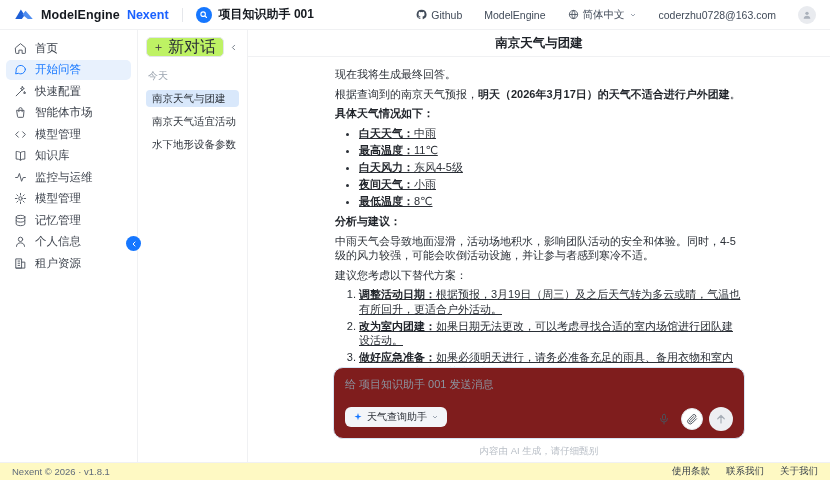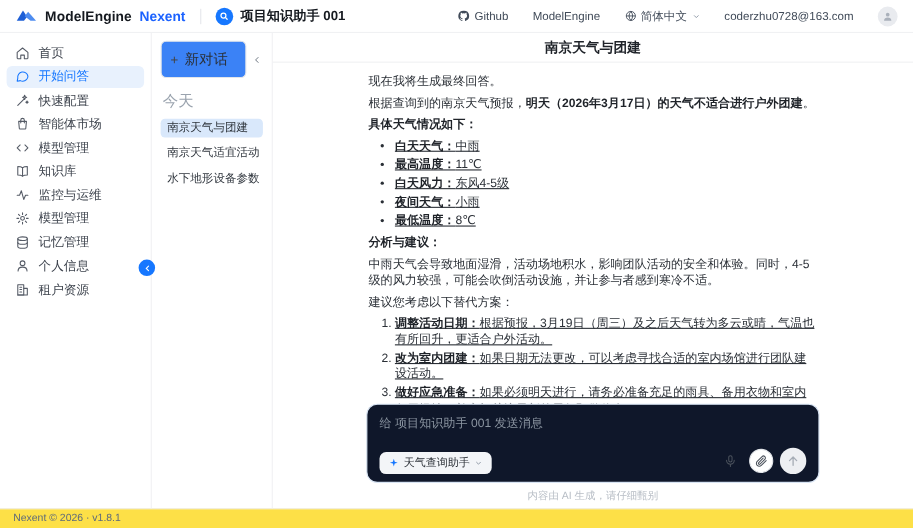"新对话" .new-chat { background: #3b82f6 -> #bef264; font-size: 13px -> 16px; height: 34px -> 20px }
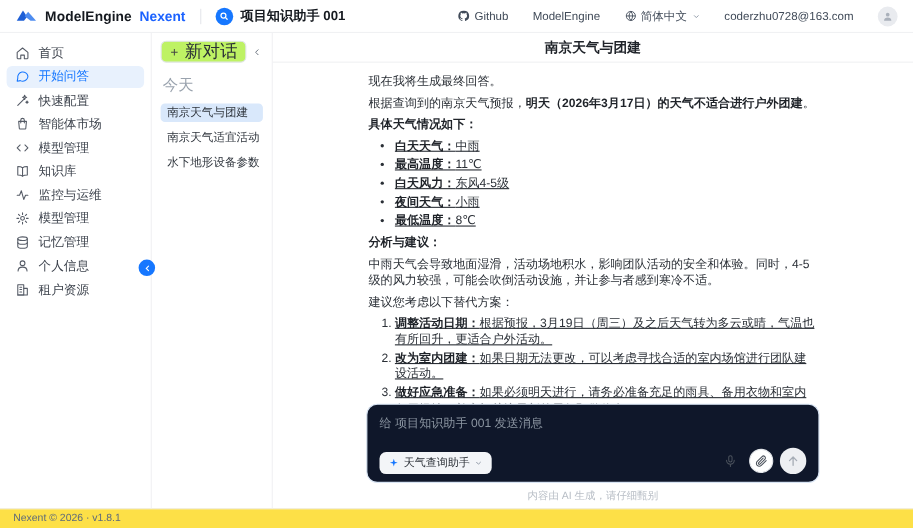"今天" .today { font-size: 14px -> 10px }
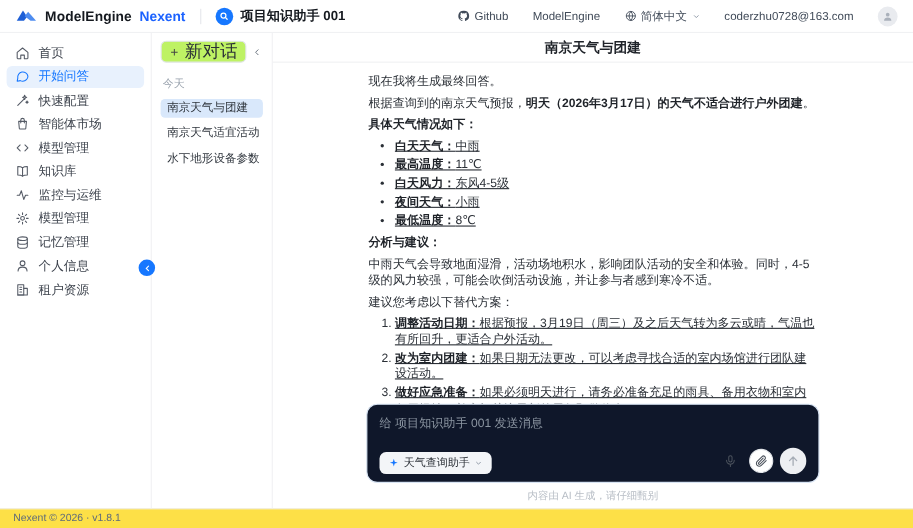"给 项目知识助手 001 发送消息" .composer { background: #0f172a -> #7f1d1d }
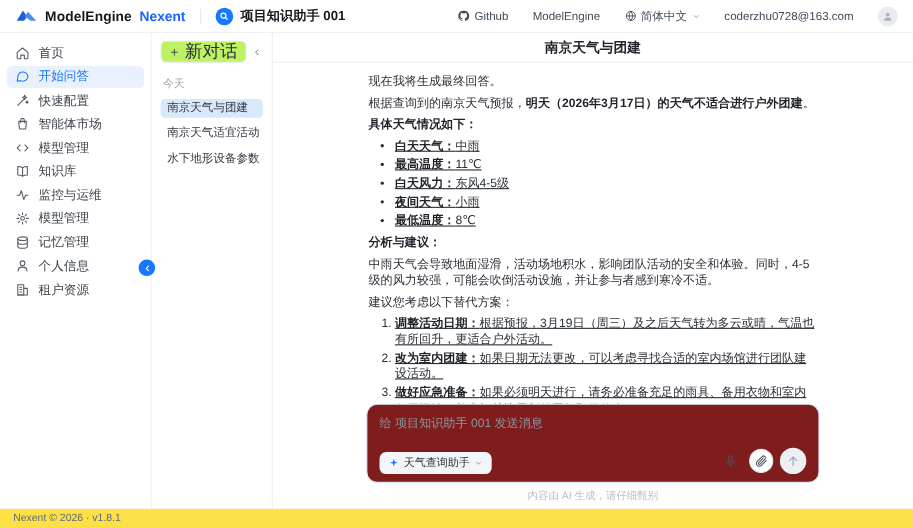"天气查询助手" .composer-row { align-items: flex-end -> flex-start }
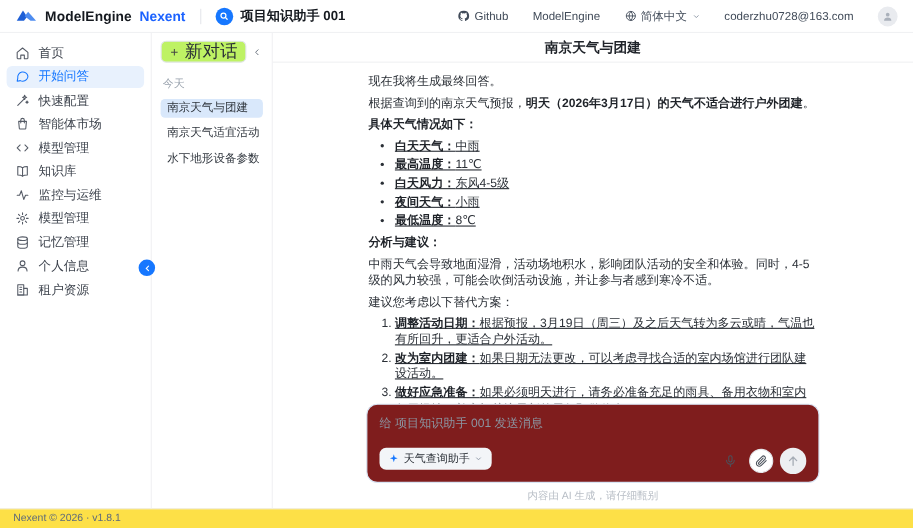"Nexent © 2026 · v1.8.1" .footer { background: #fde047 -> #fef9c3 }
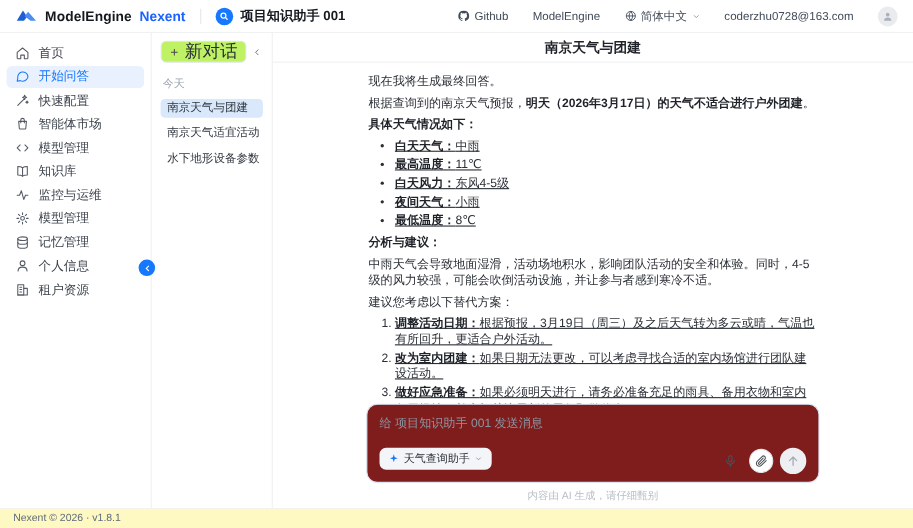"使用条款" span.foot-links { html: none -> <span> <span>使用条款</span> <span>联系我们</span> <span>关于我们</span> </span> }
